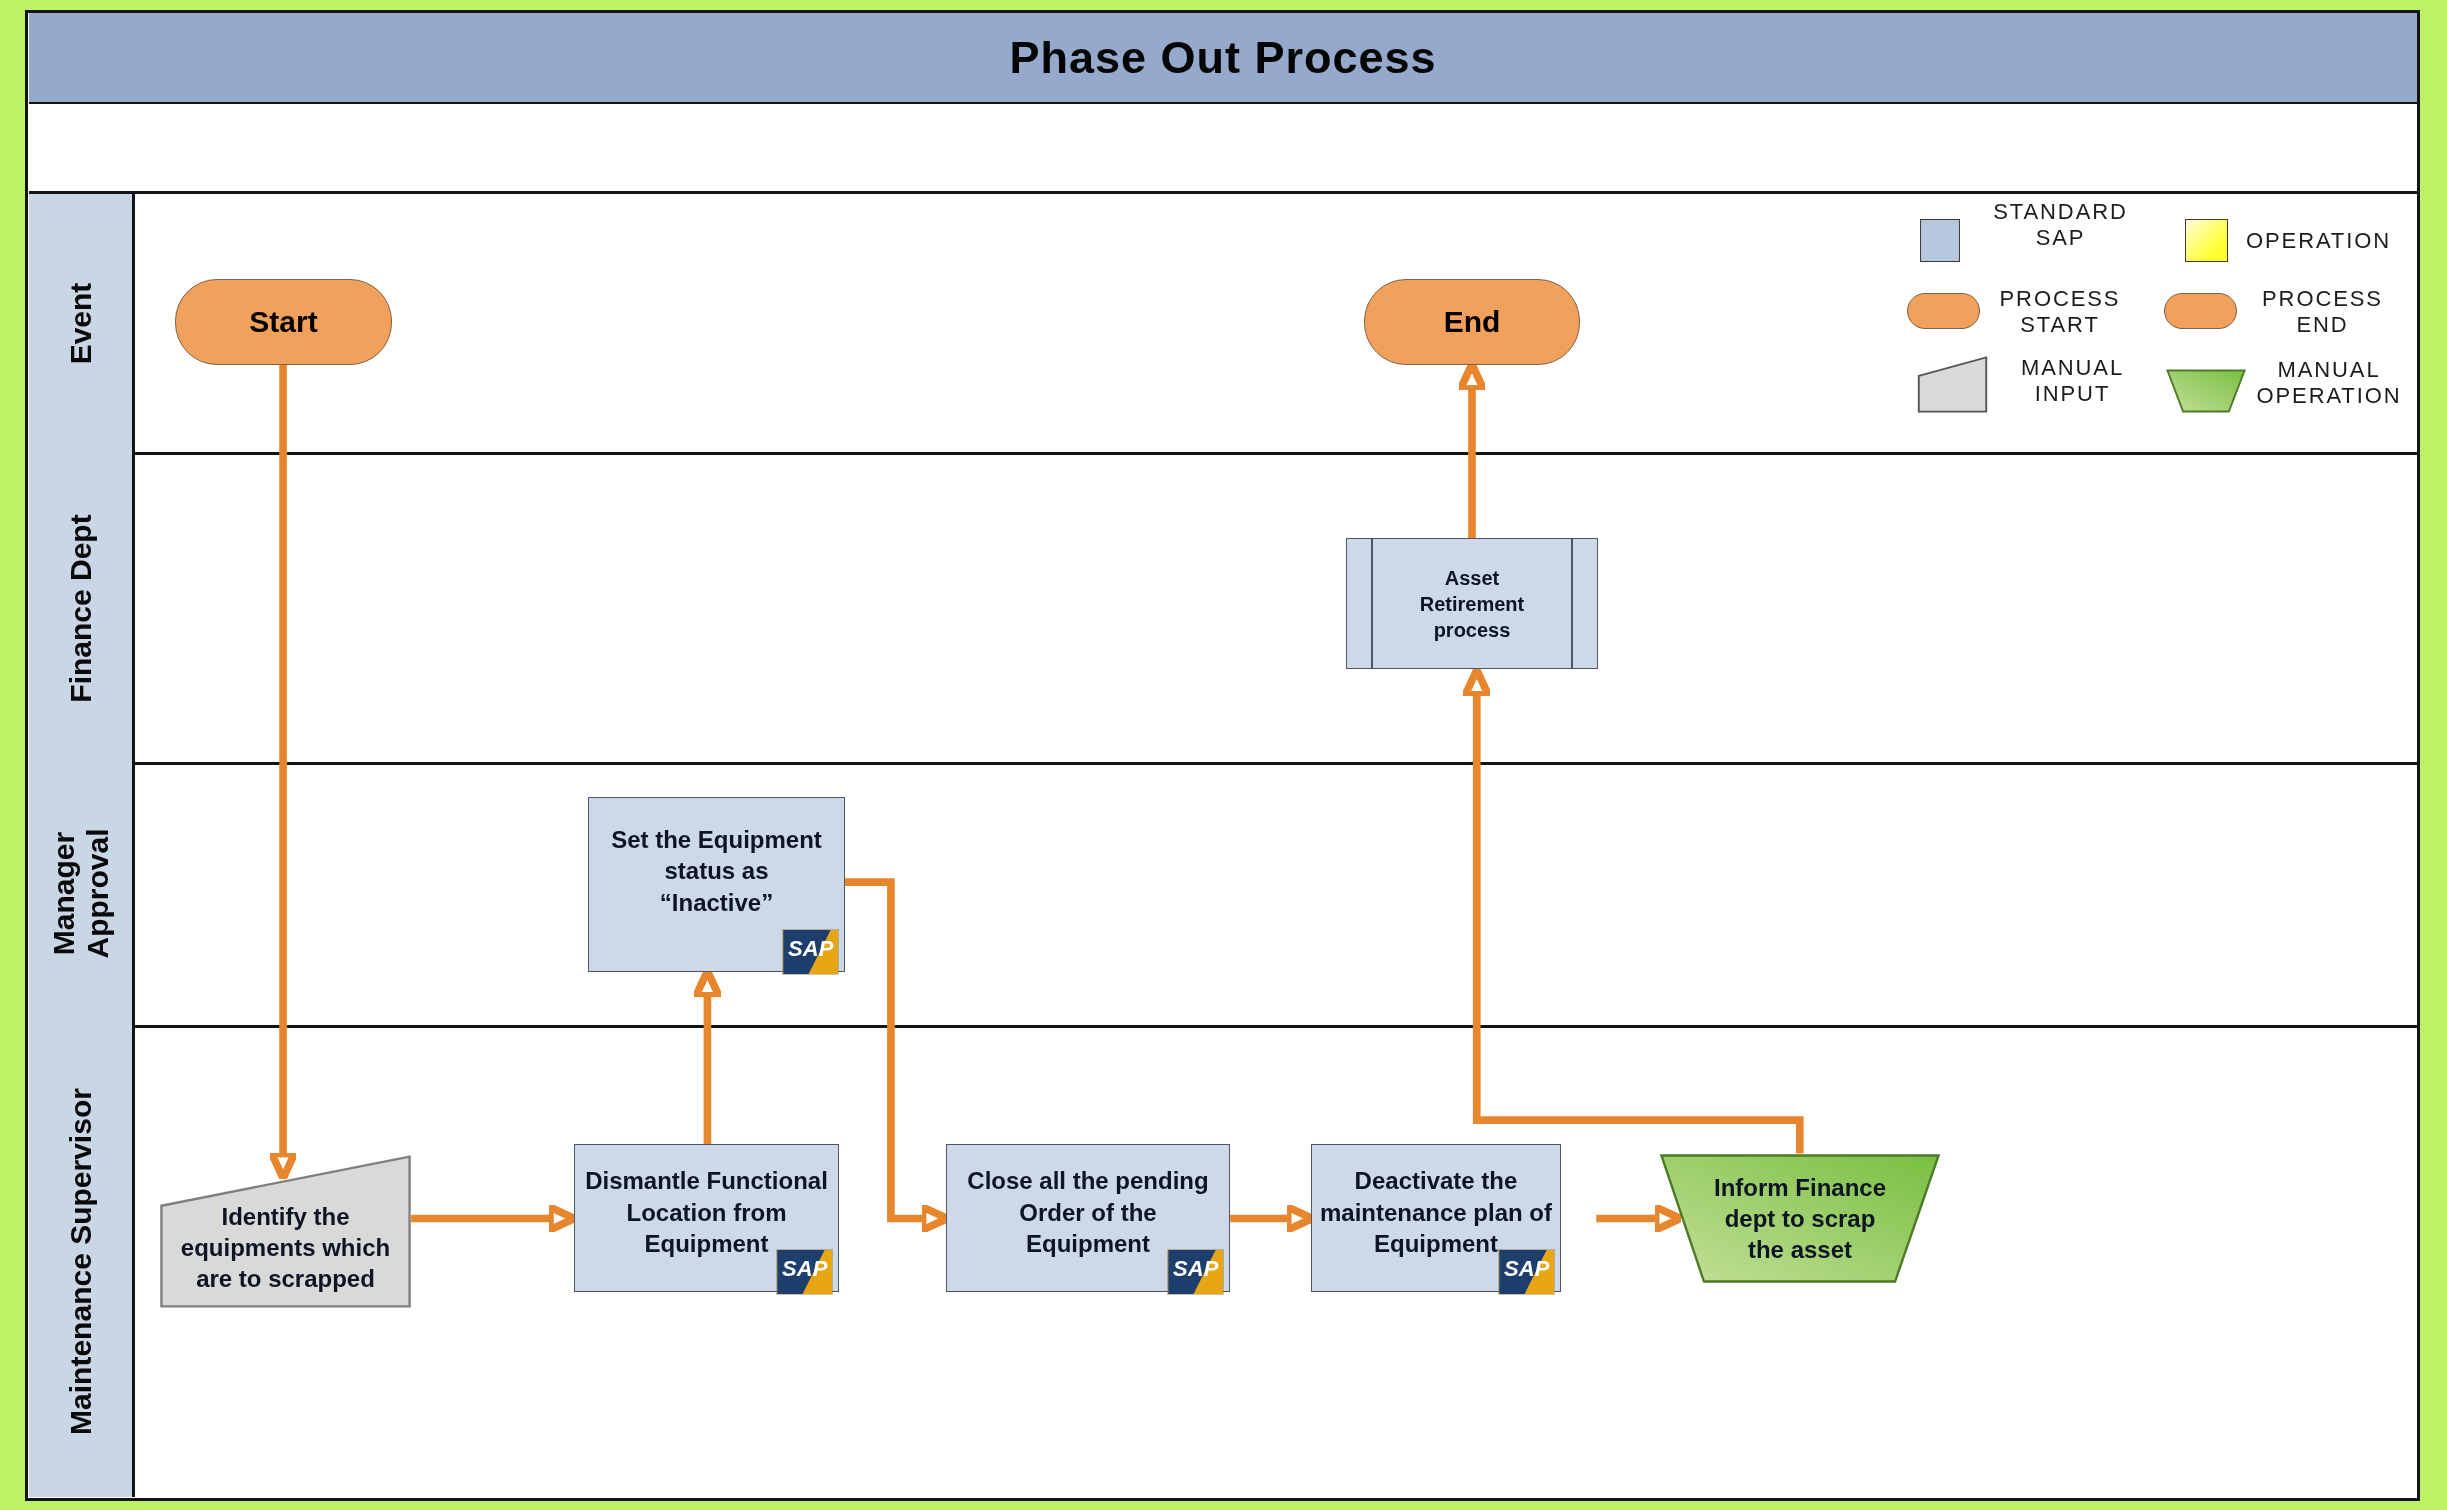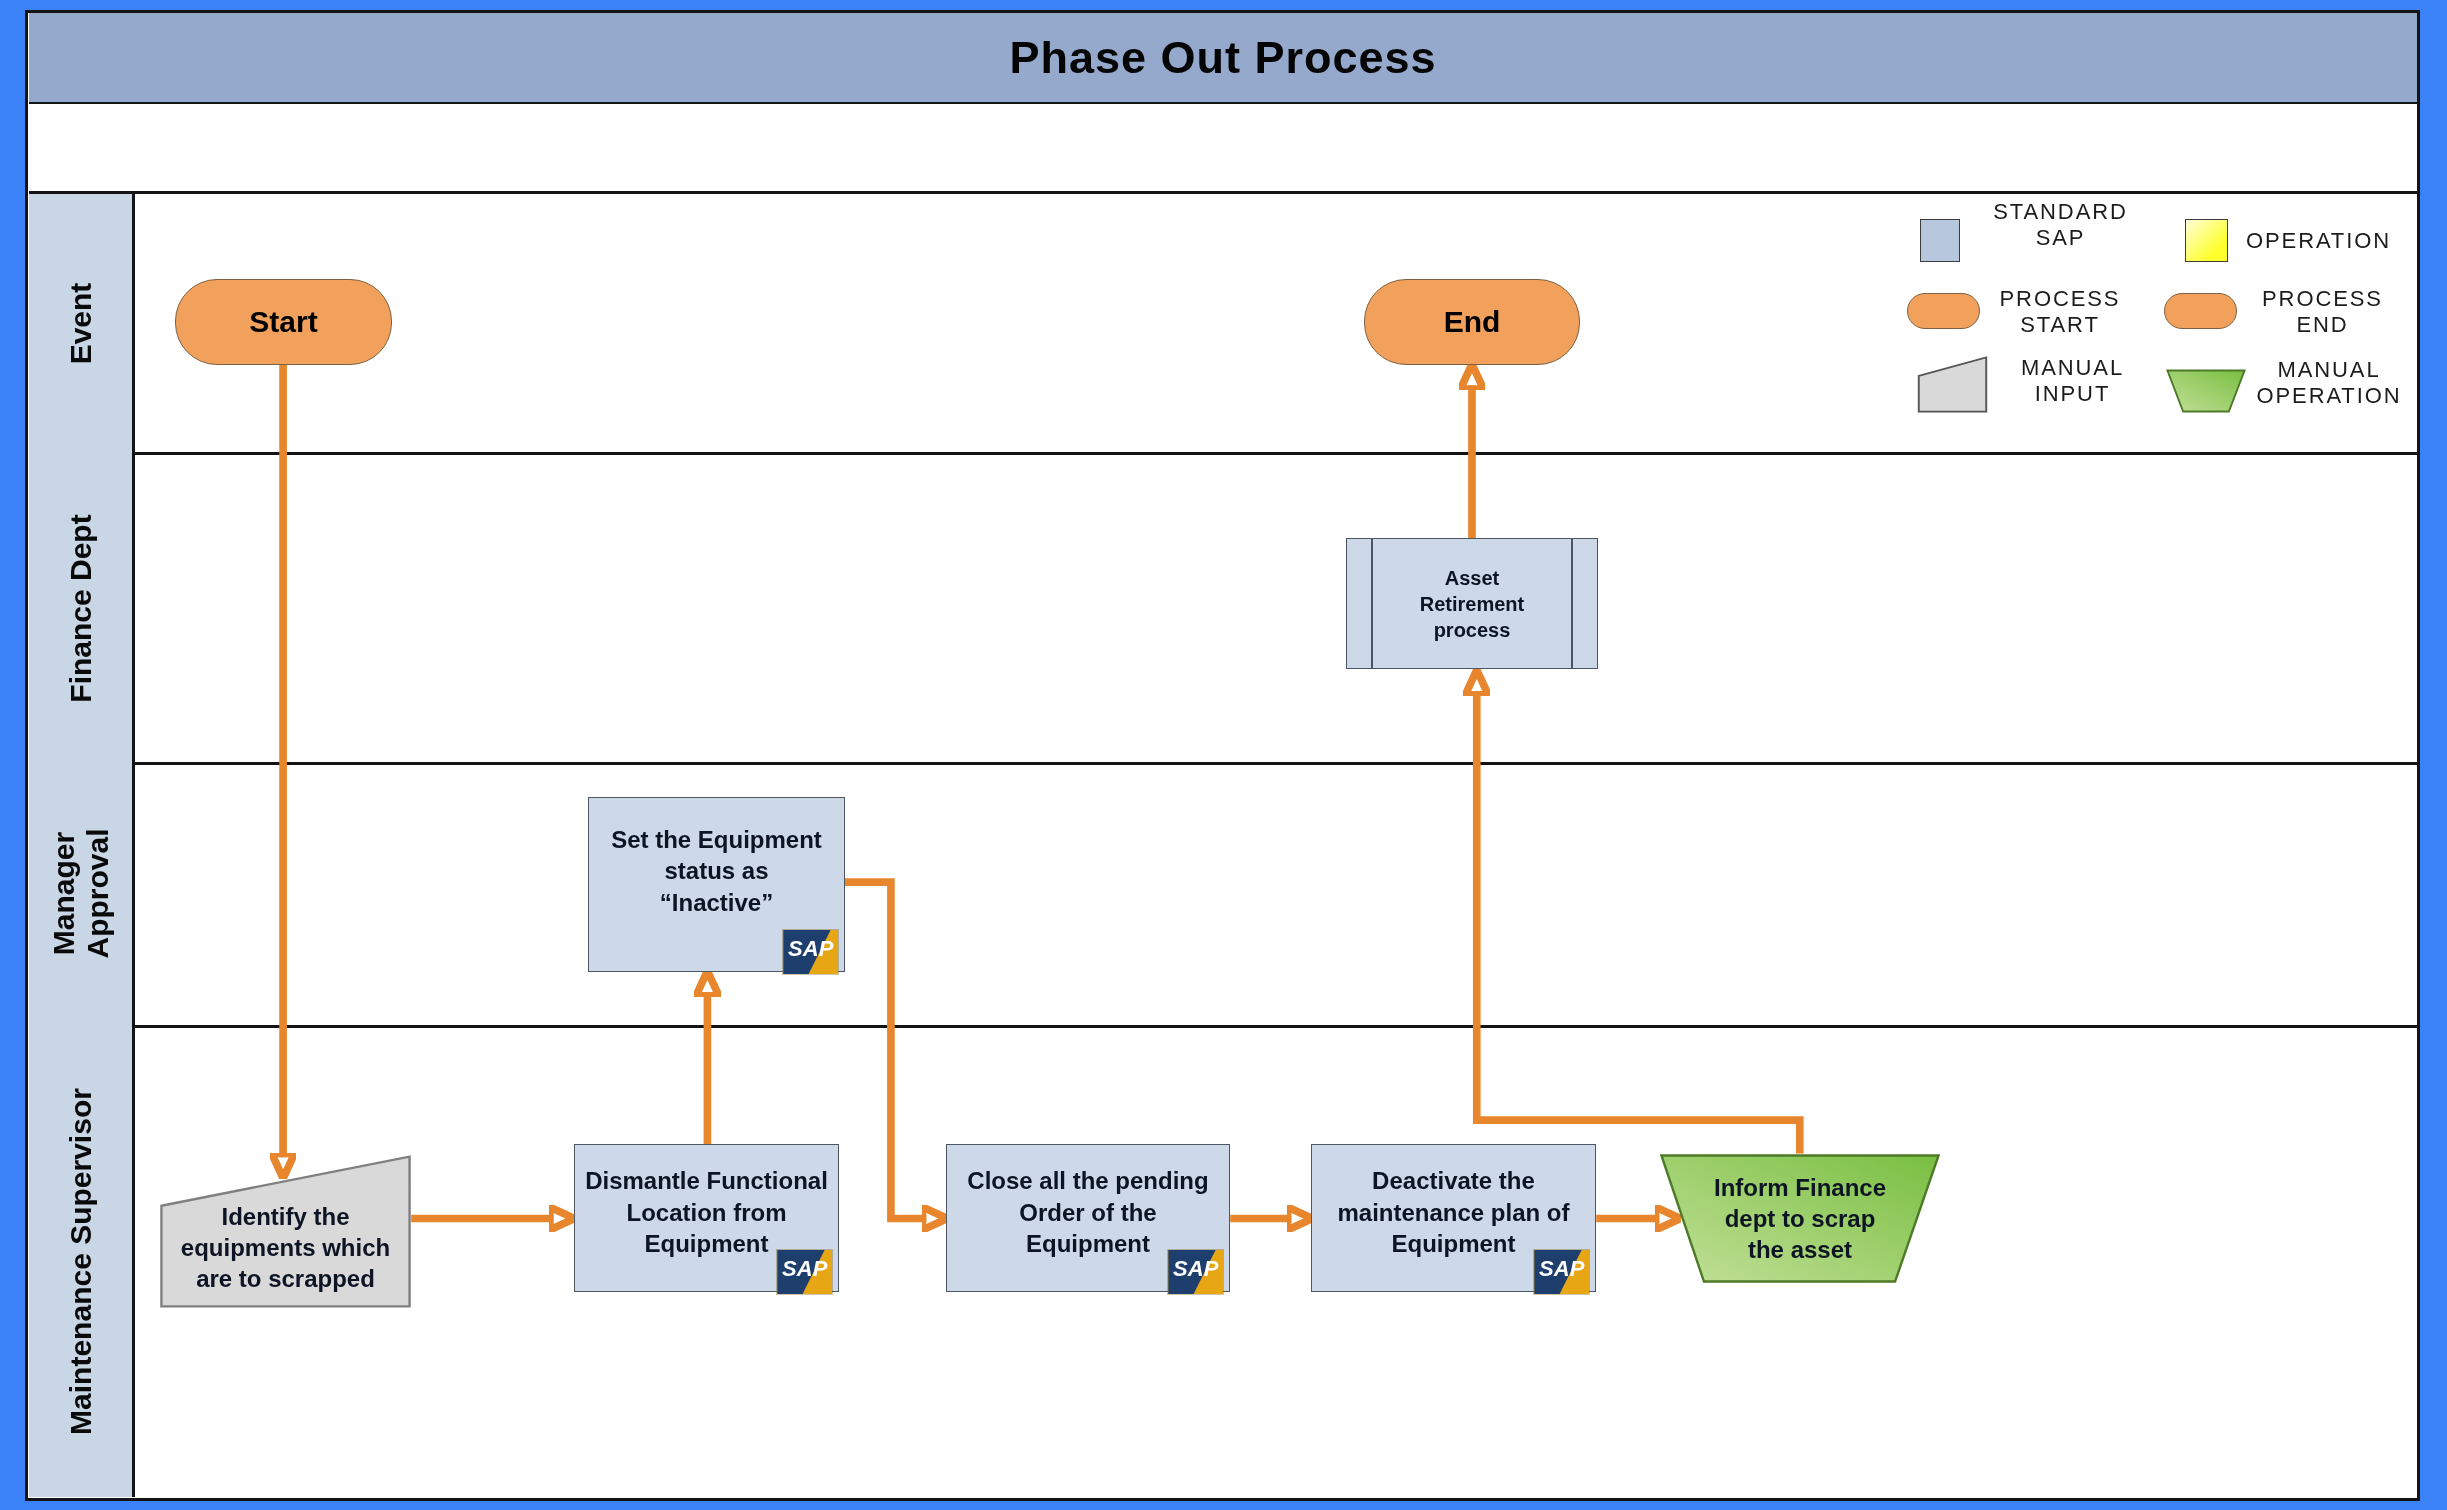"Phase Out Process" .canvas { background: #3b82f6 -> #bef264 }
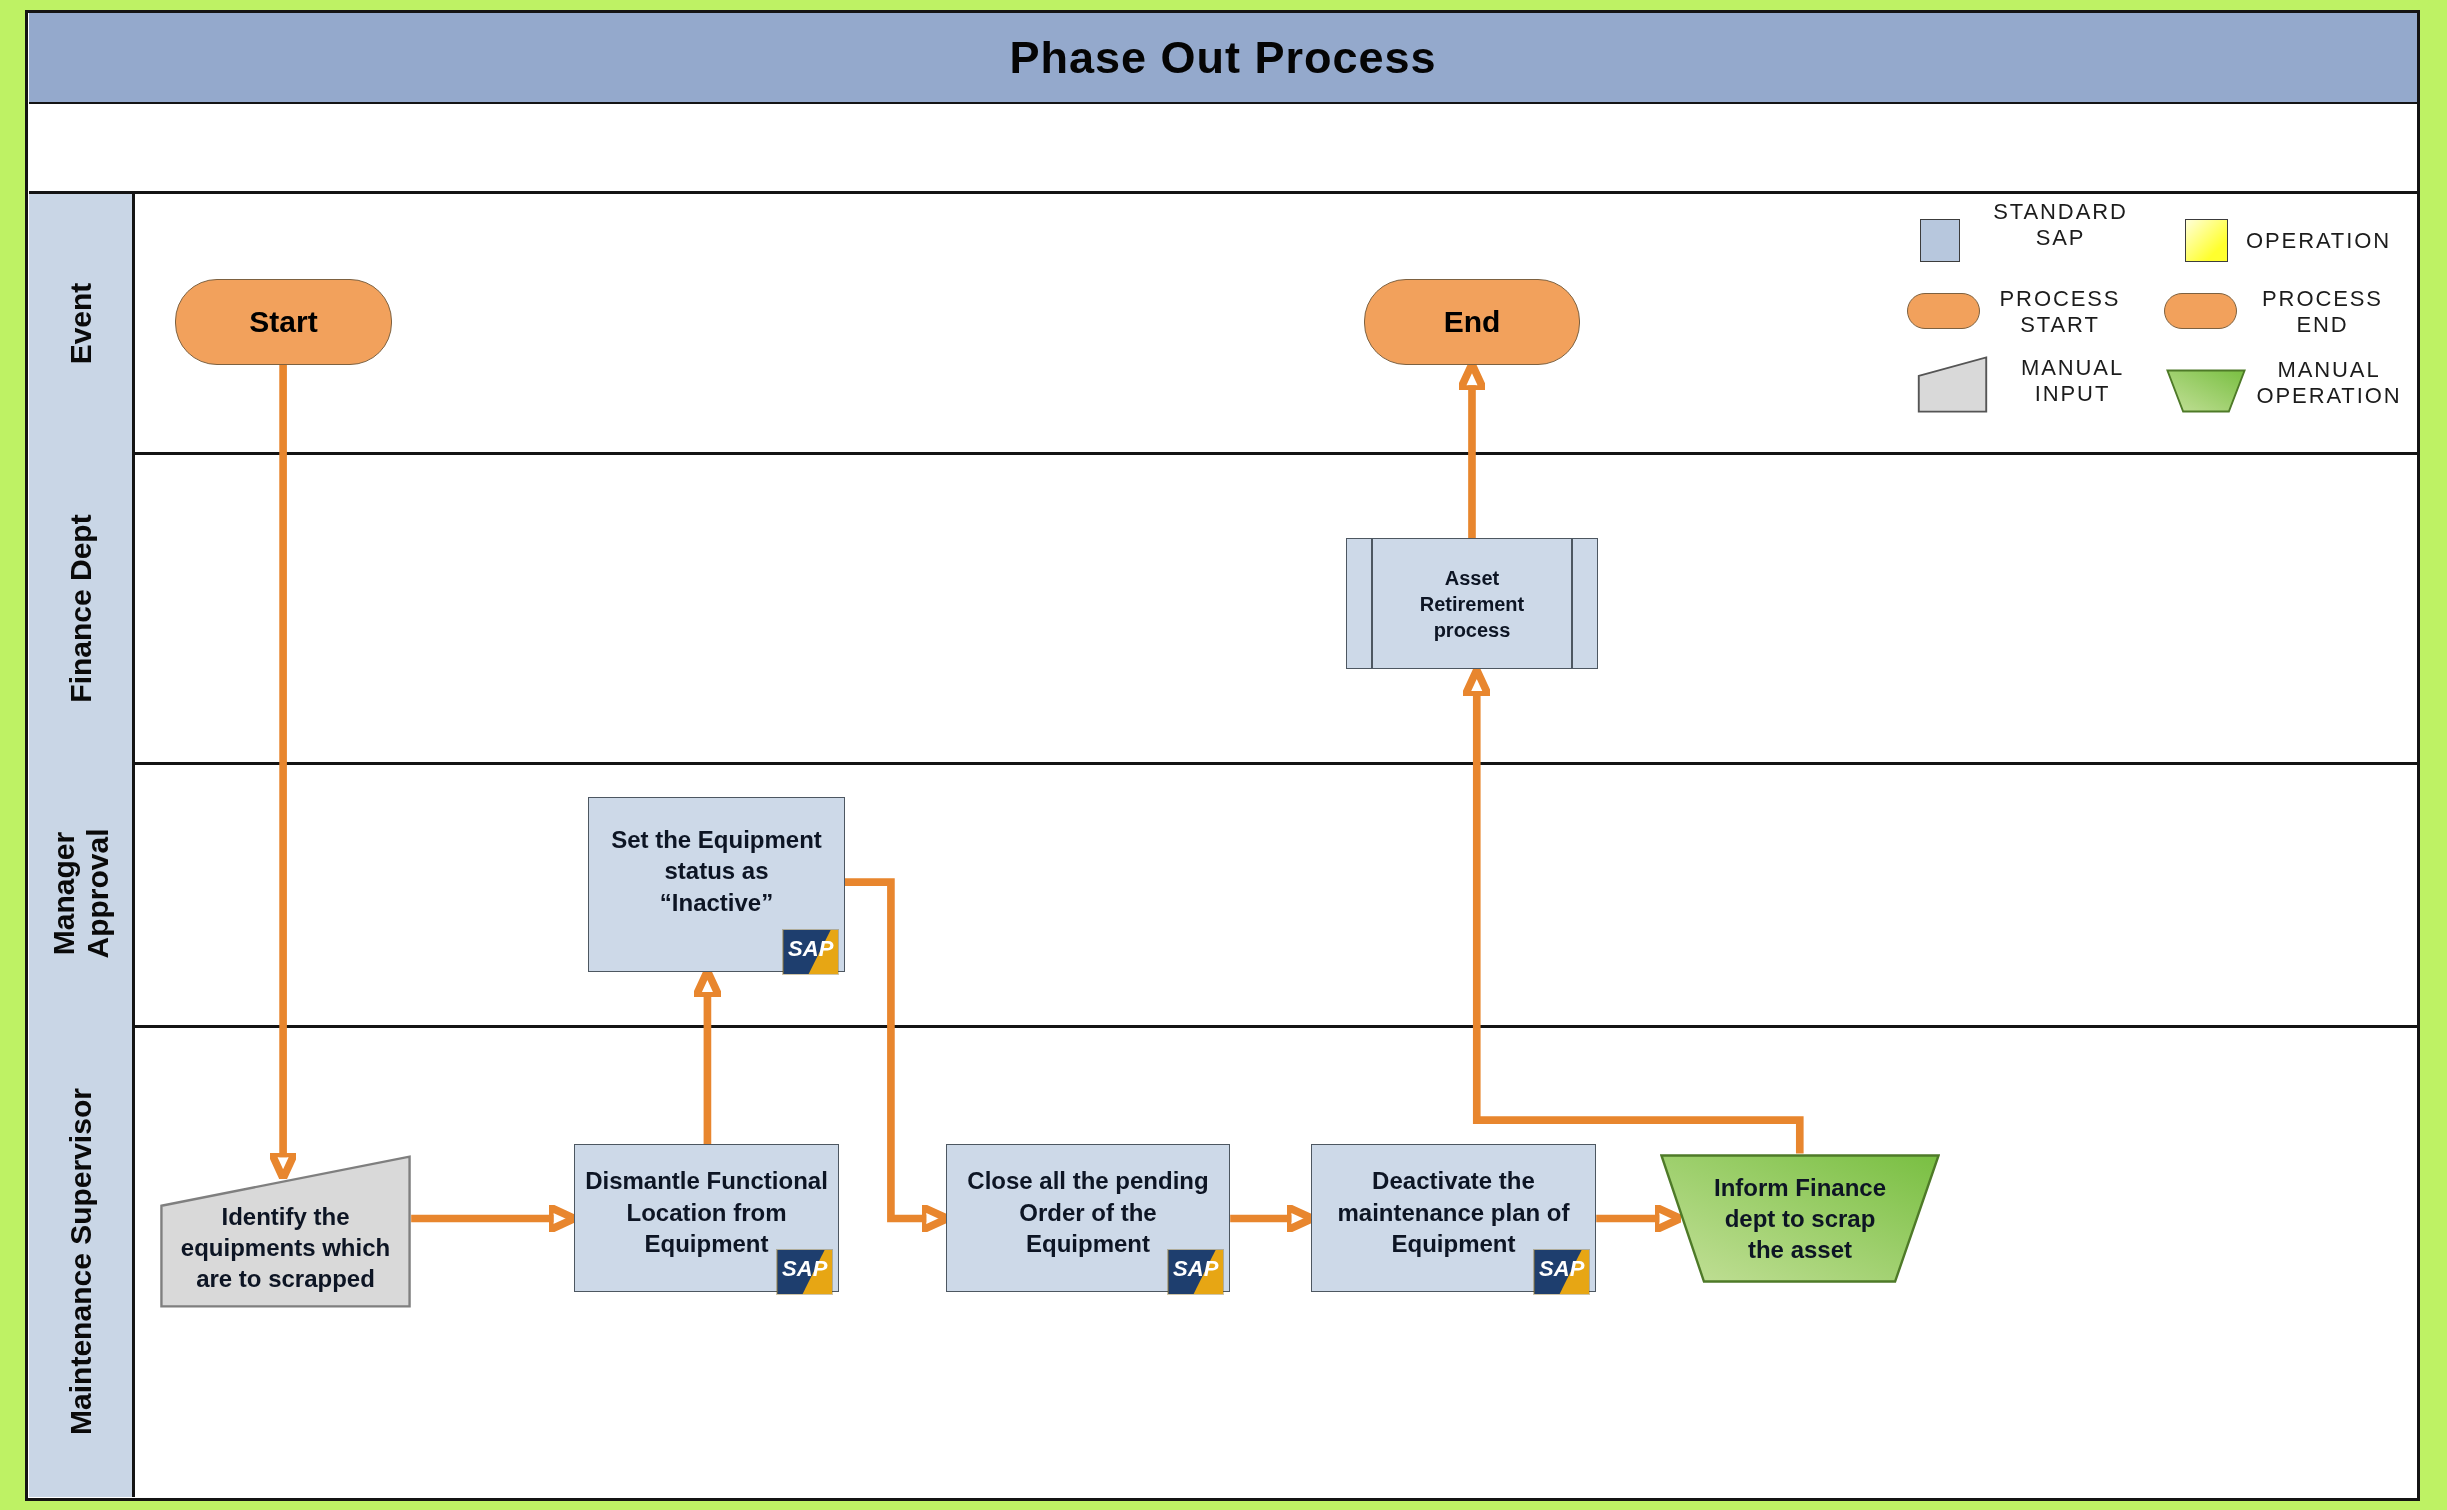"Deactivate the" div.node { width: 285px -> 250px }
